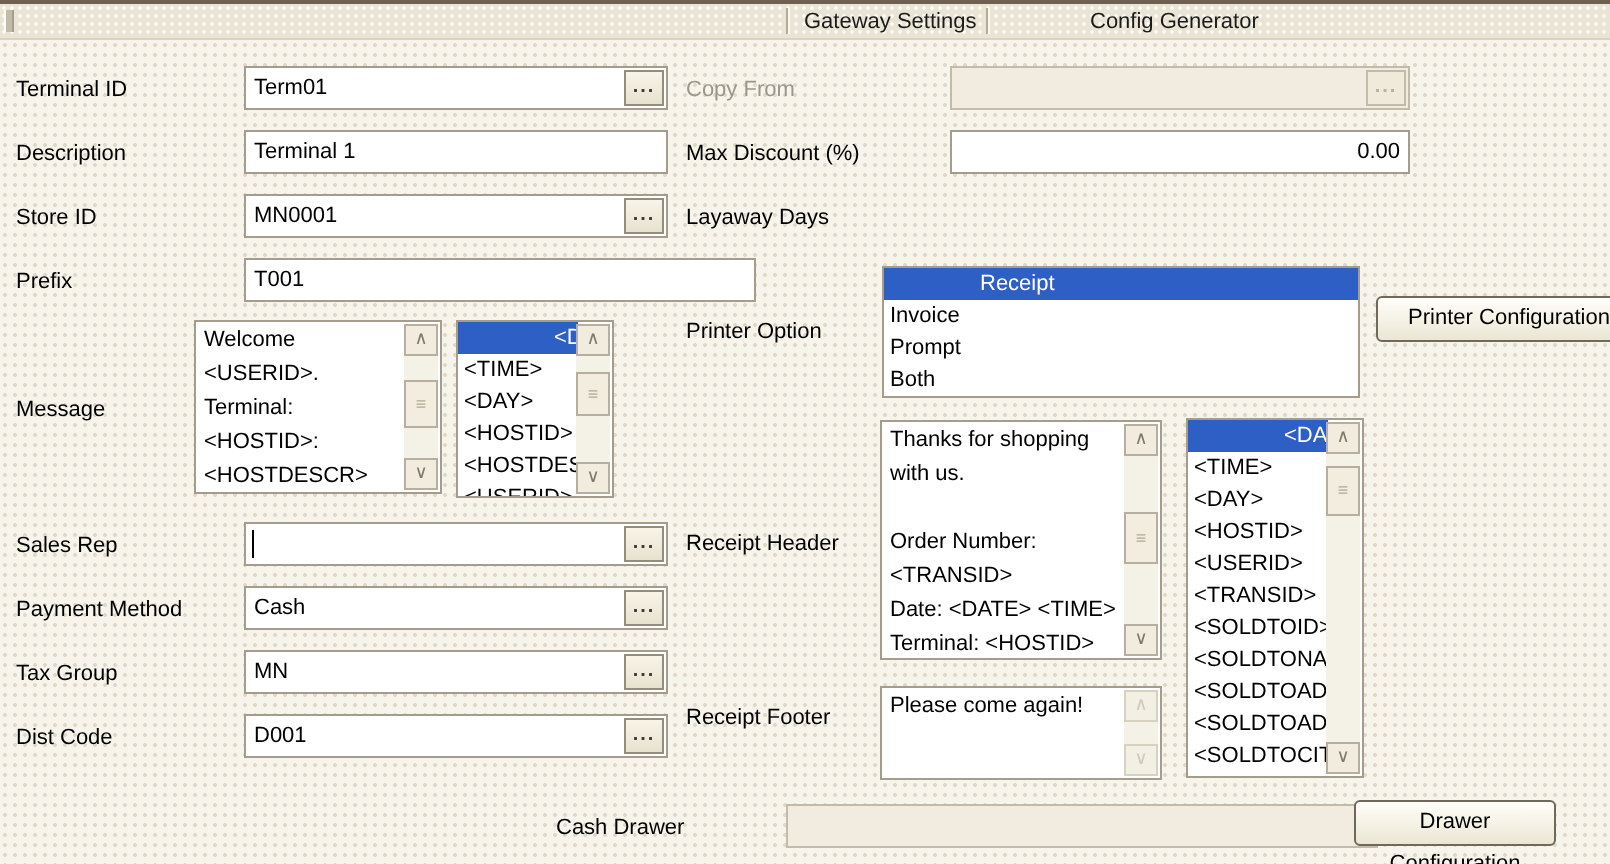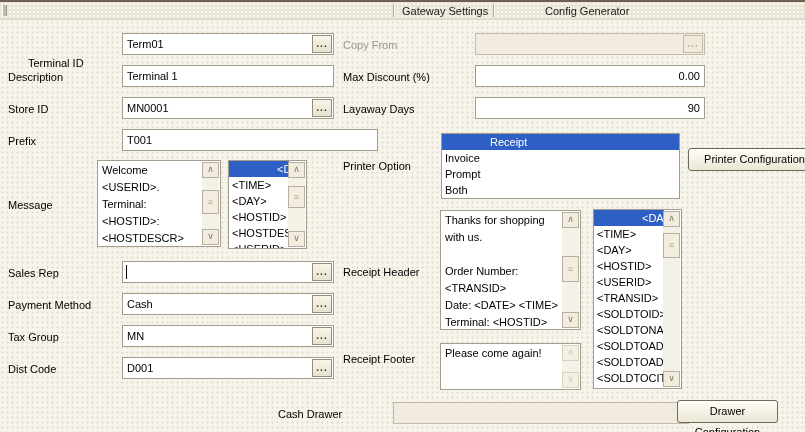"Terminal ID" div.lbl { margin-left: 20px -> none; top: 56px -> 38px }
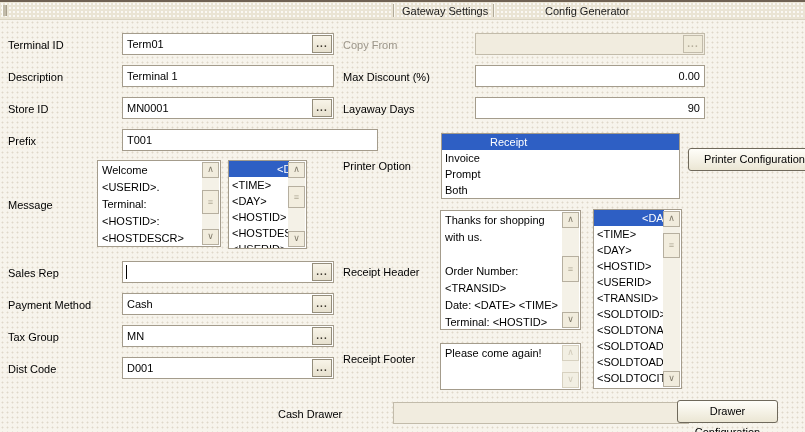"90" div.fld { html: <div> <span>90</span> </div> -> none }
